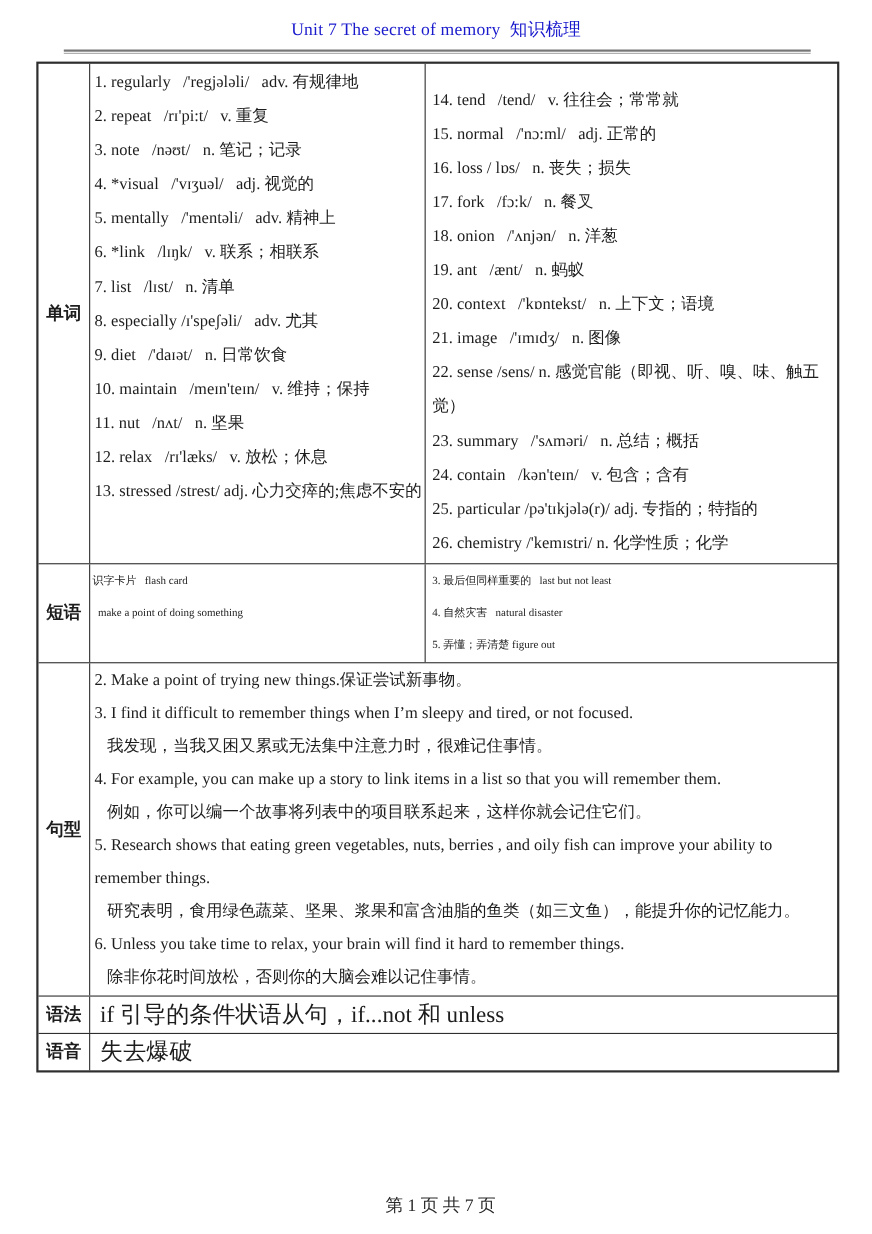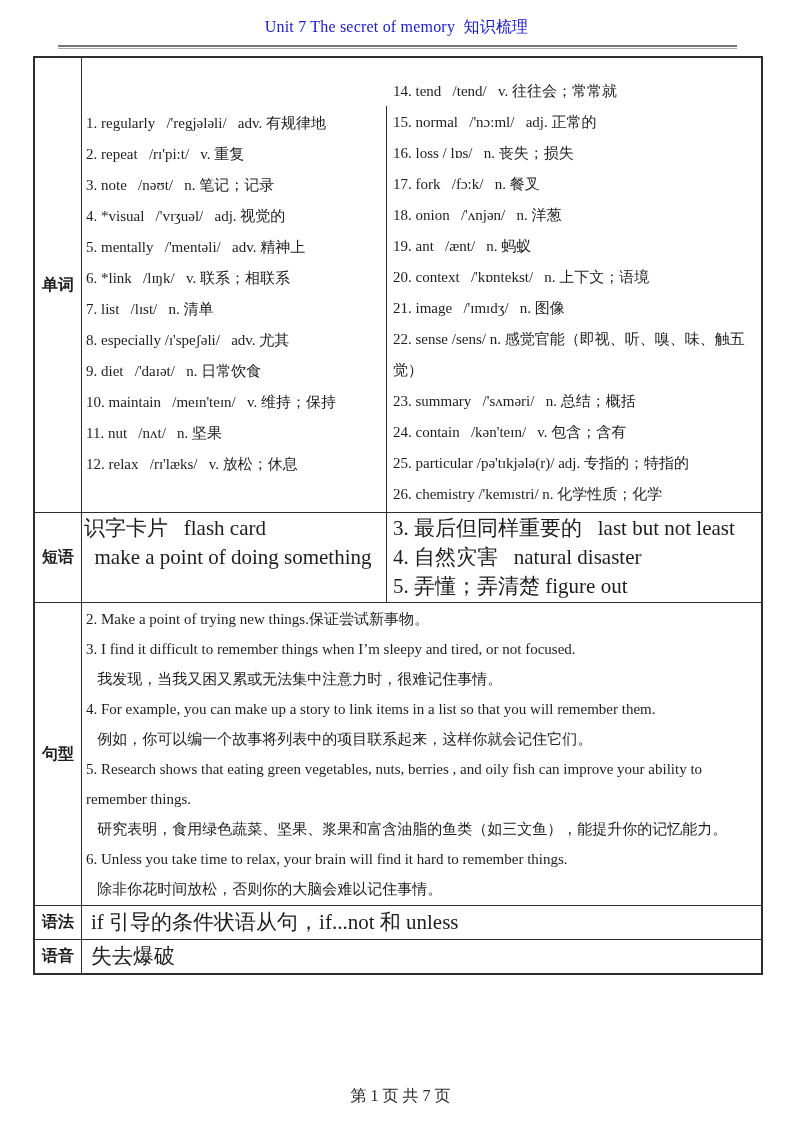"1. regularly /'regjələli/ adv. 有规律地" .words .col-left { margin-top: 48px -> none }
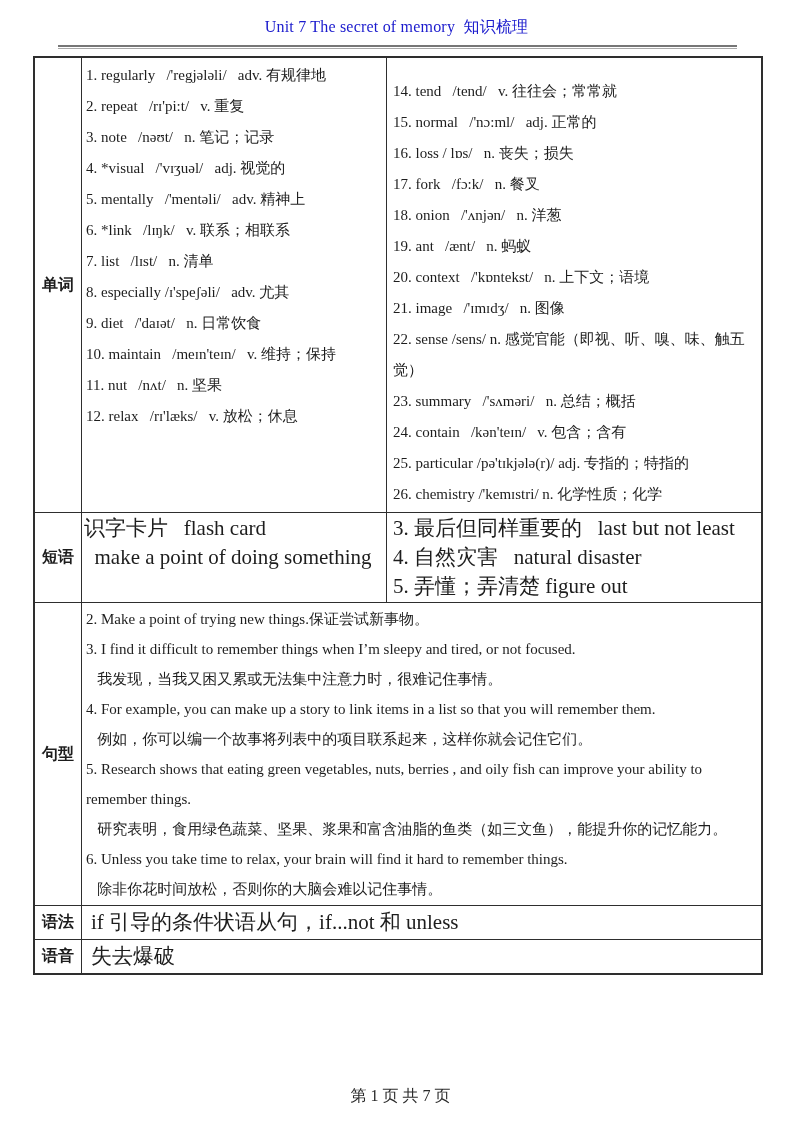"13. stressed /strest/ adj. 心力交瘁的;焦虑不安的" div.word-line { html: none -> <div>13. stressed /strest/ adj. 心力交瘁的;焦虑不安的</div> }
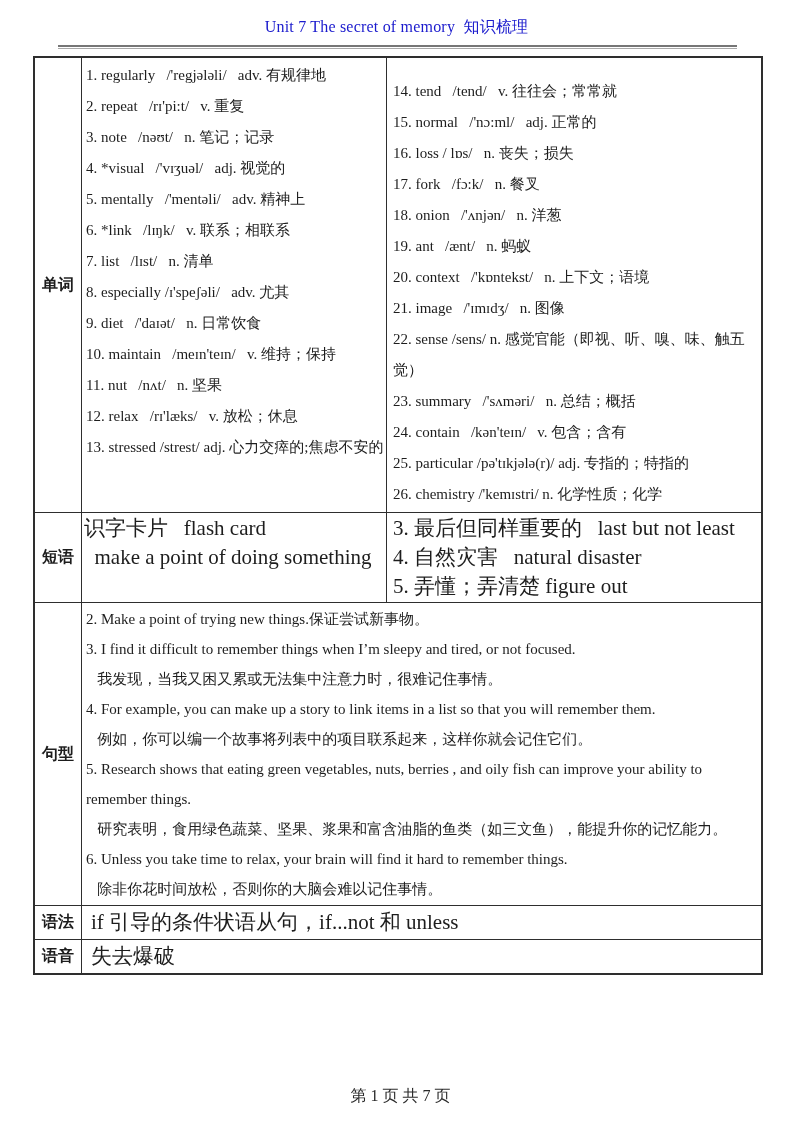"识字卡片 flash card" .phrase-line { font-size: 21px -> 10px }
